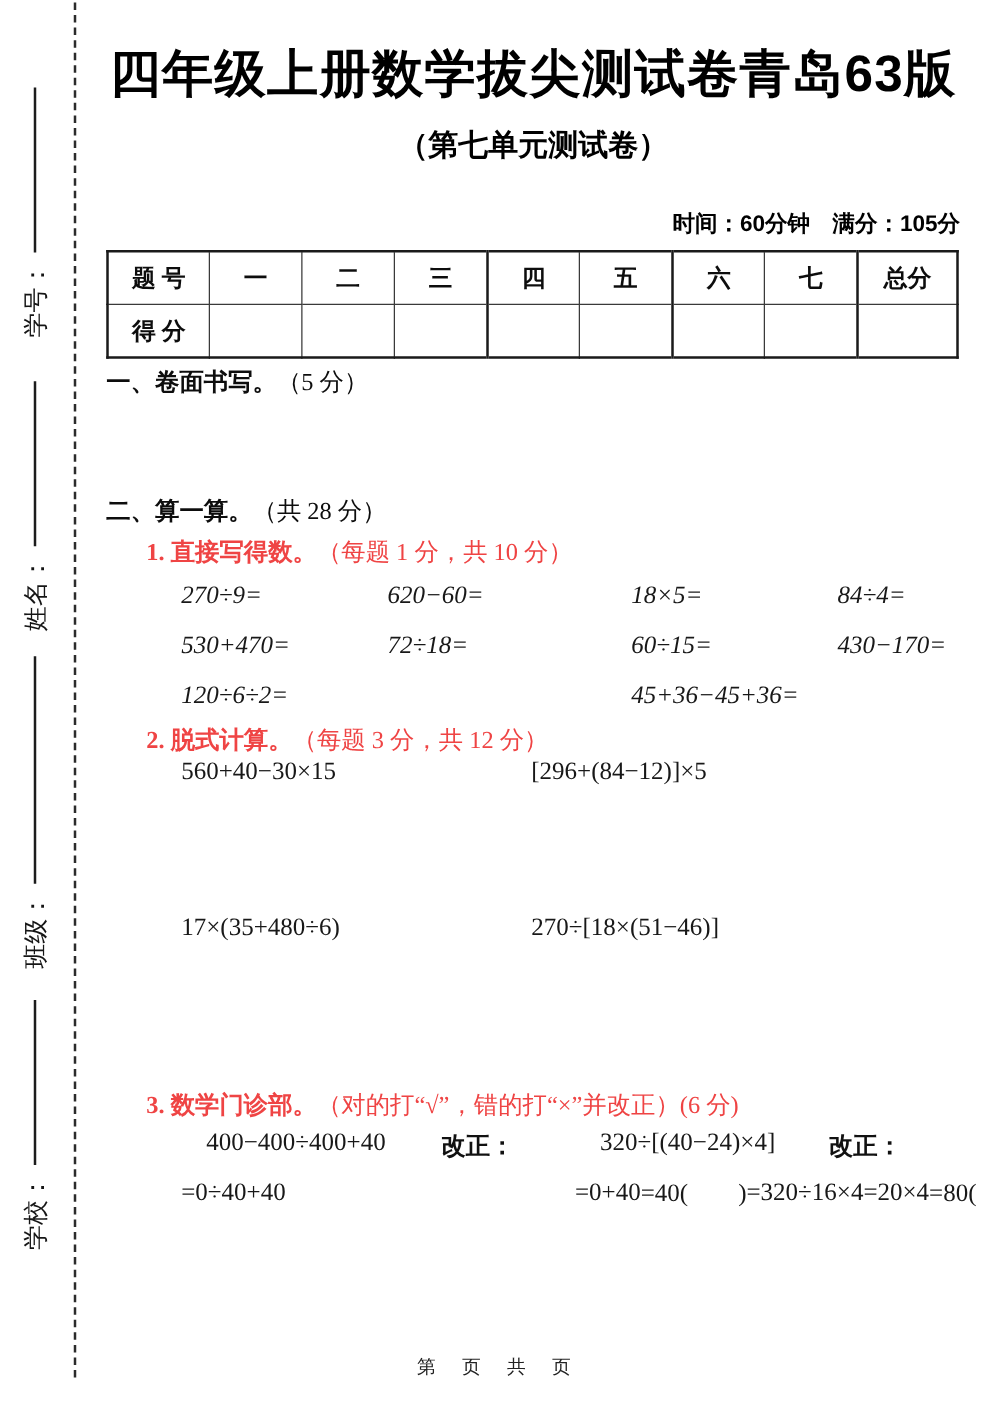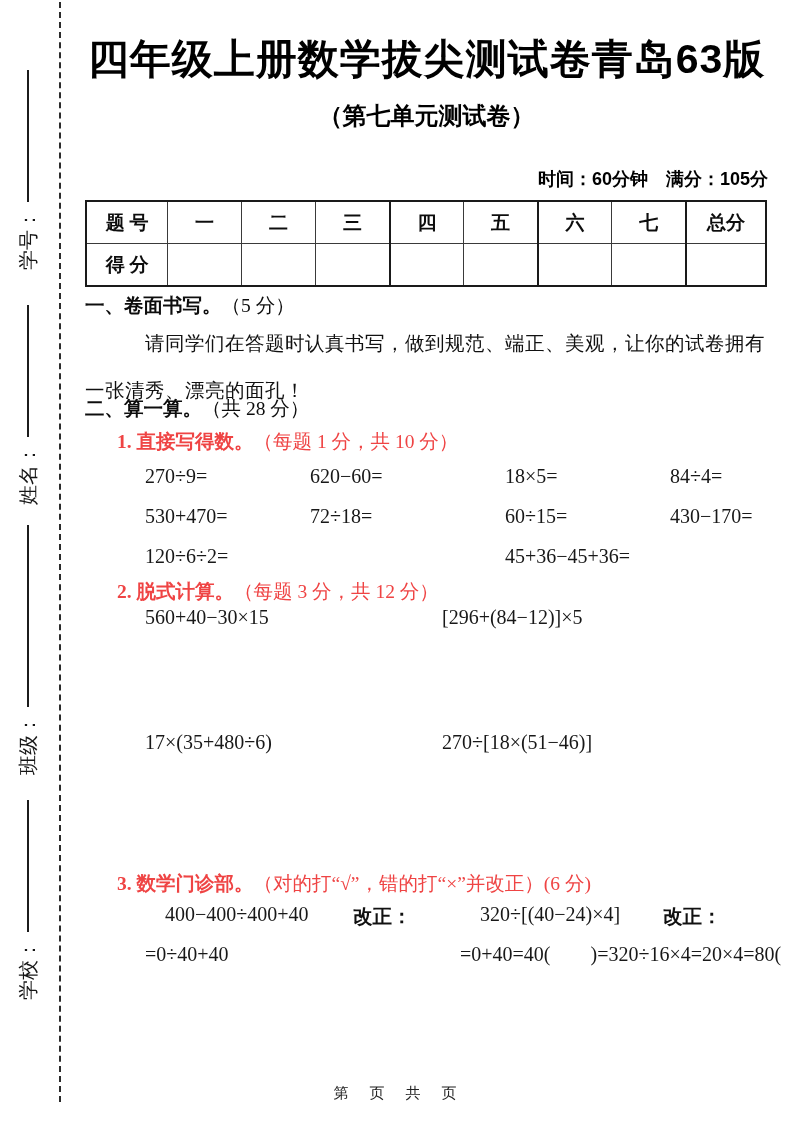"请同学们在答题时认真书写，做到规范、端正、美观，让你的试卷拥有一张清秀、漂亮的面" div.s1-body { html: <div>请同学们在答题时认真书写，做到规范、端正、美观，让你的试卷拥有一张清秀、漂亮的面孔！</div> -> none }
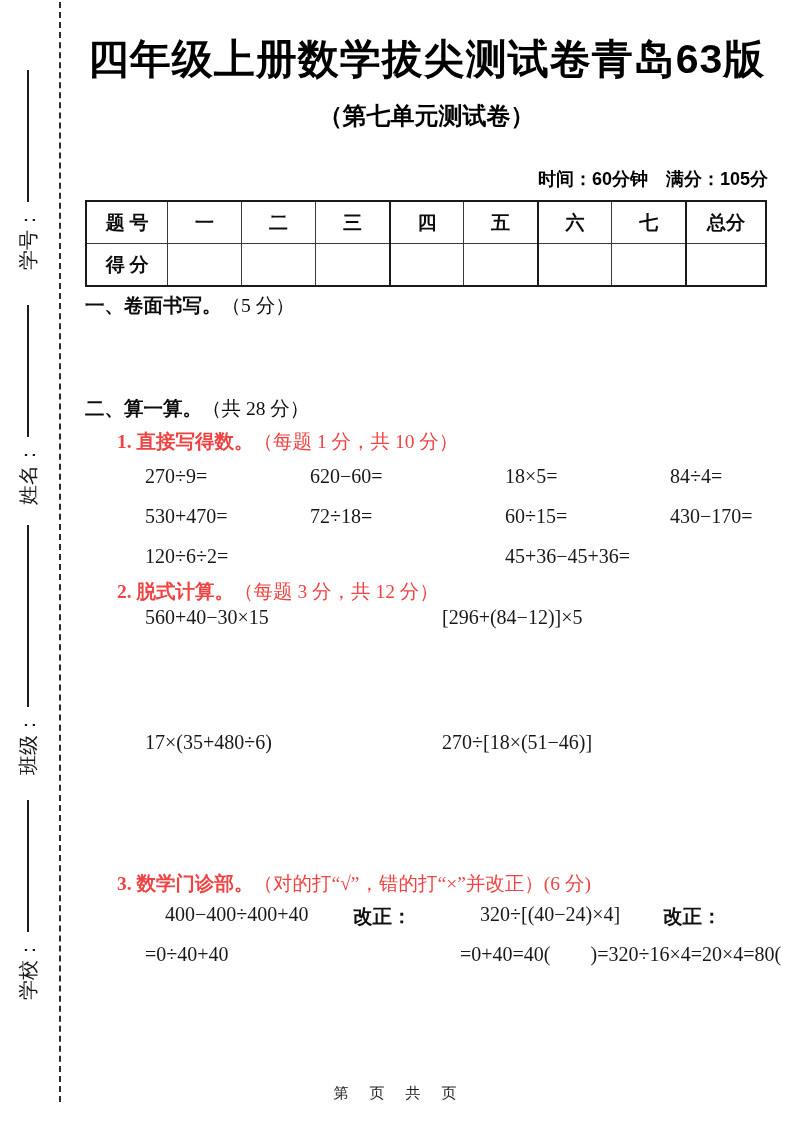"270÷9=" .q1-grid { font-style: none -> italic }
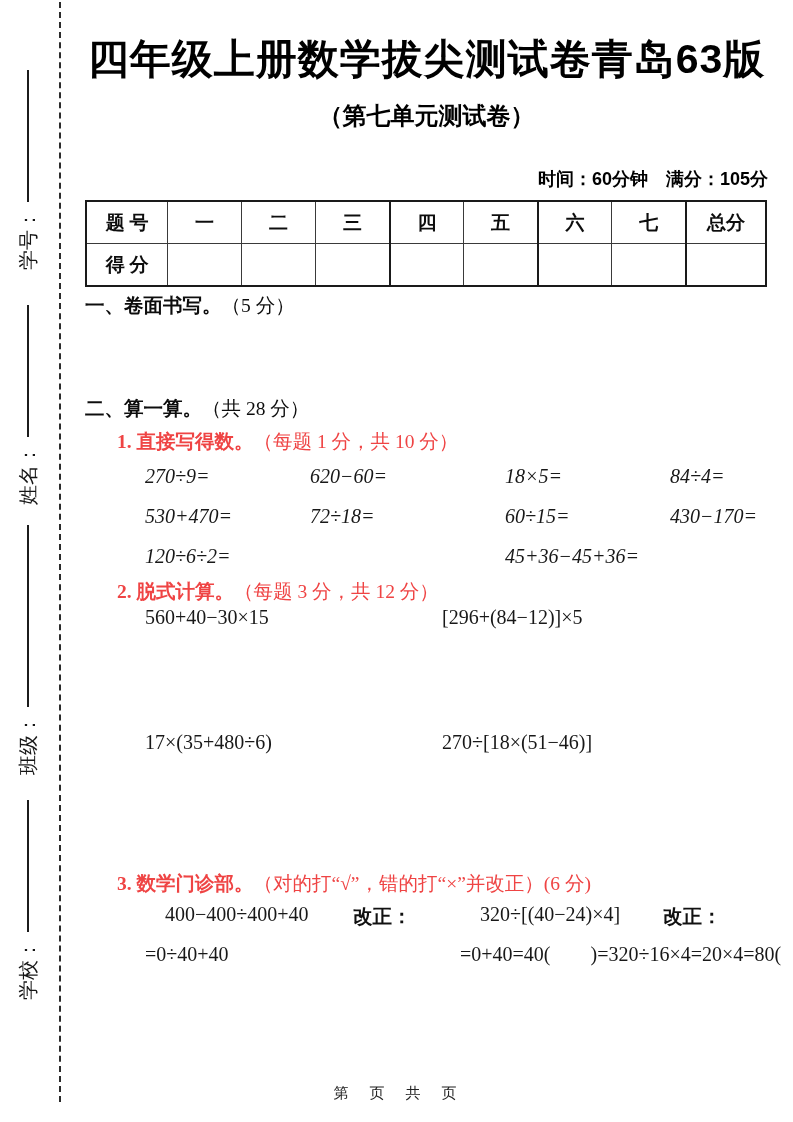"560+40−30×15" .q2-row { gap: 17px -> none }
